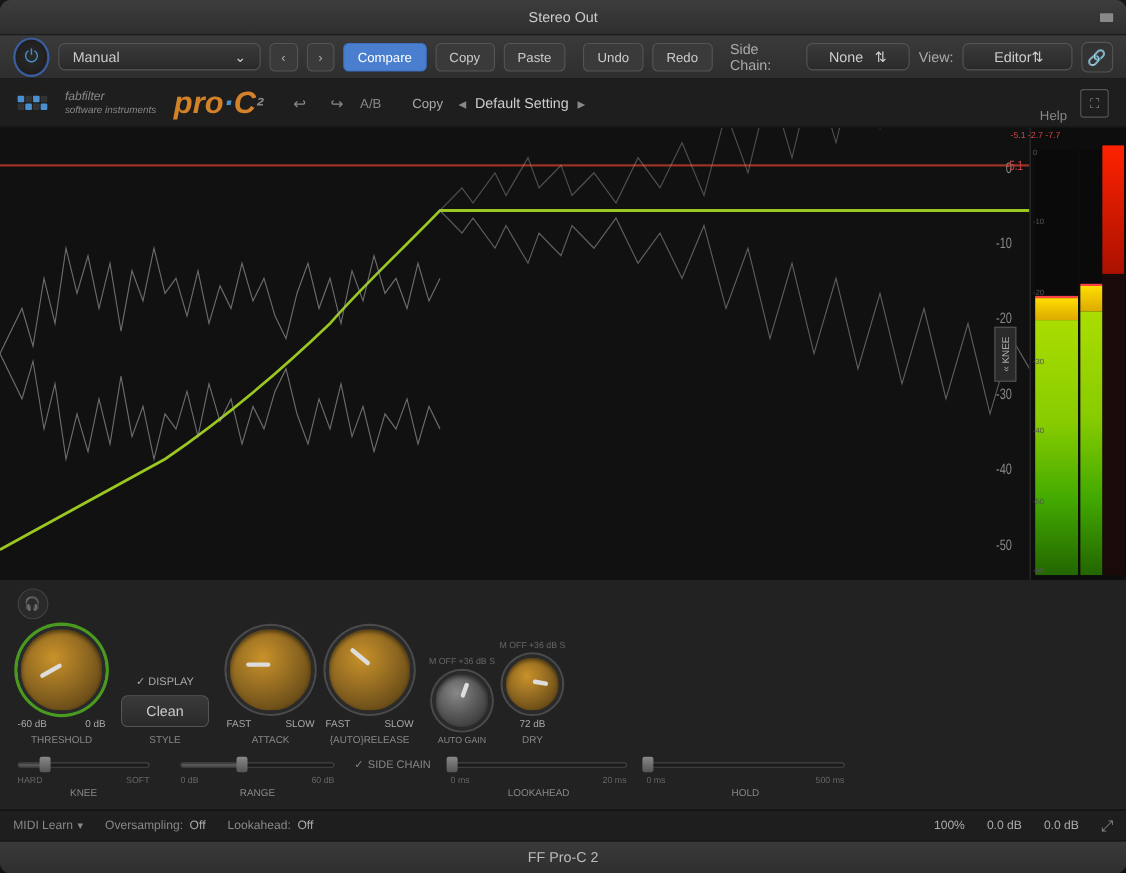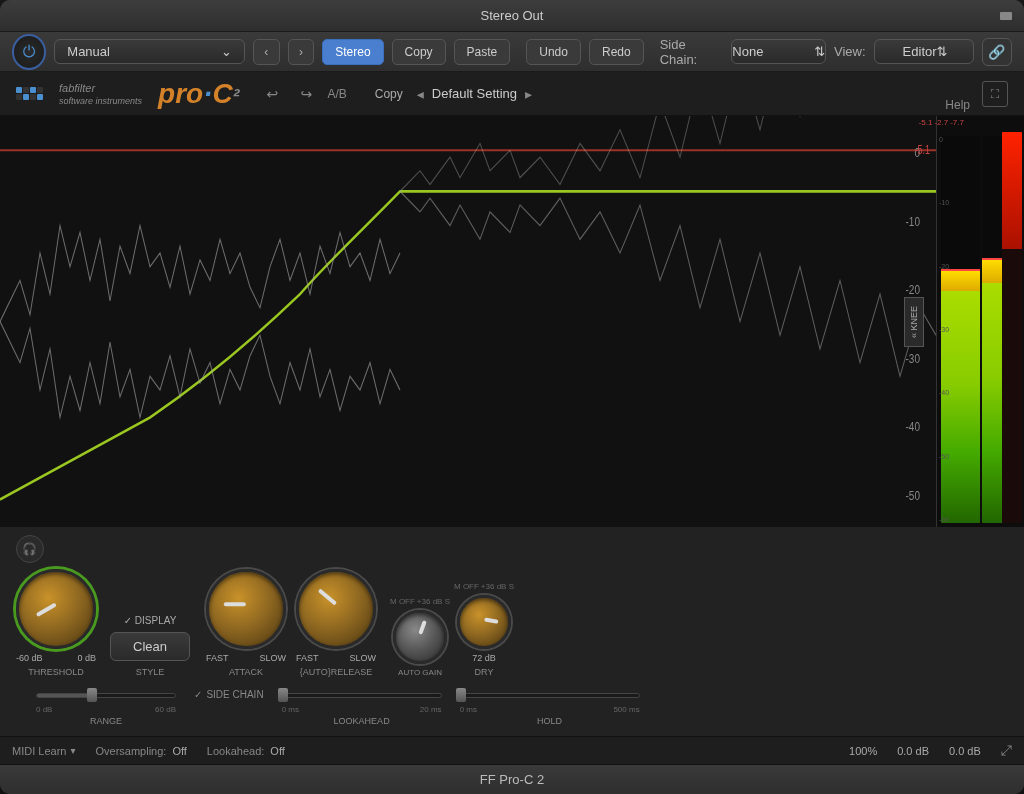"Stereo" span { text: Stereo -> Compare }
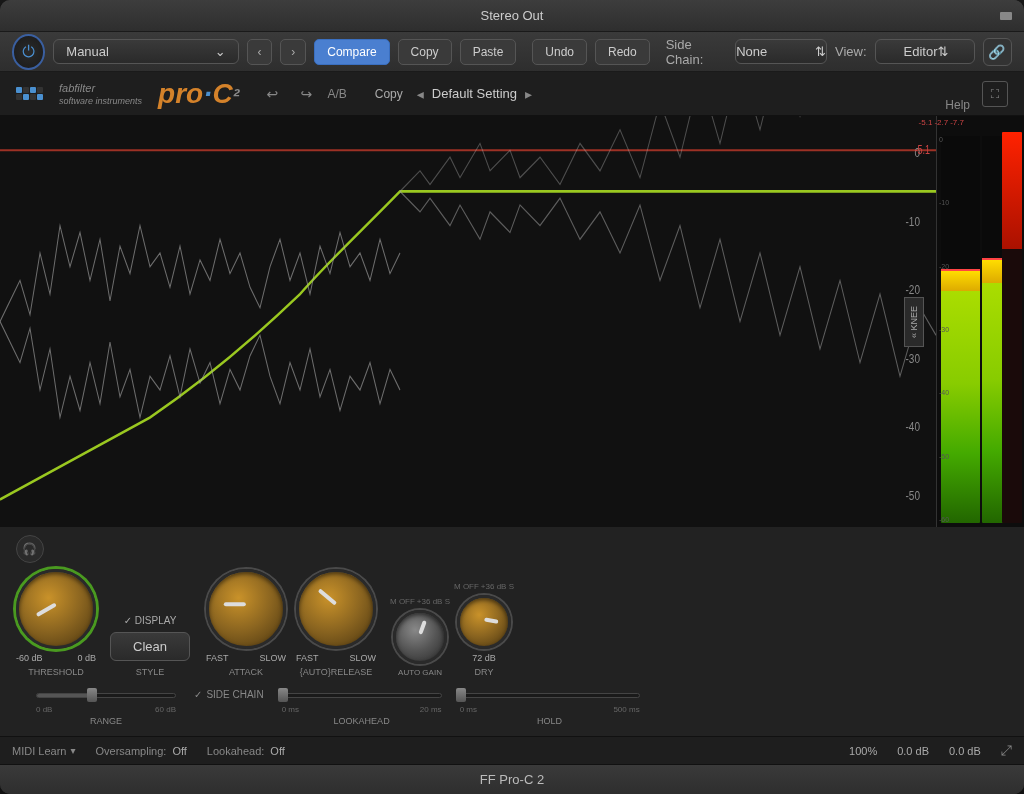"None" .side-chain-dropdown { padding: 4px 0 -> 4px 20px }
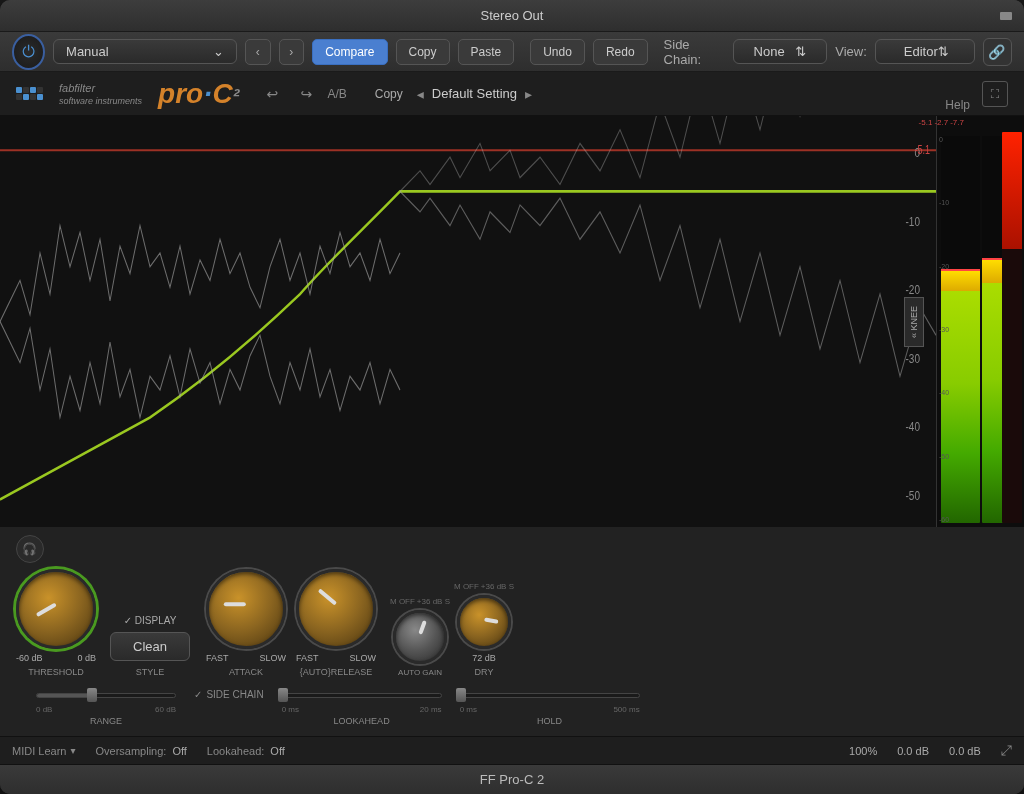"HARD" div.slider-group { html: none -> <div> <div> <div> <div></div> <div></div> </div> </div> <div> <span>HARD</span> <span>SOFT</span> </div> <span>KNEE</span> </div> }
